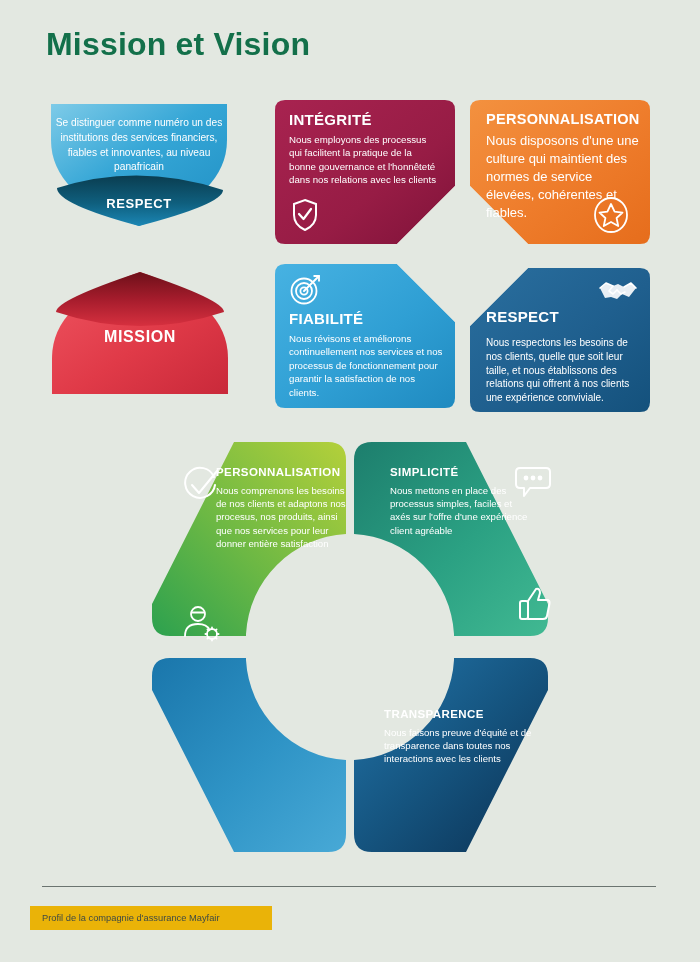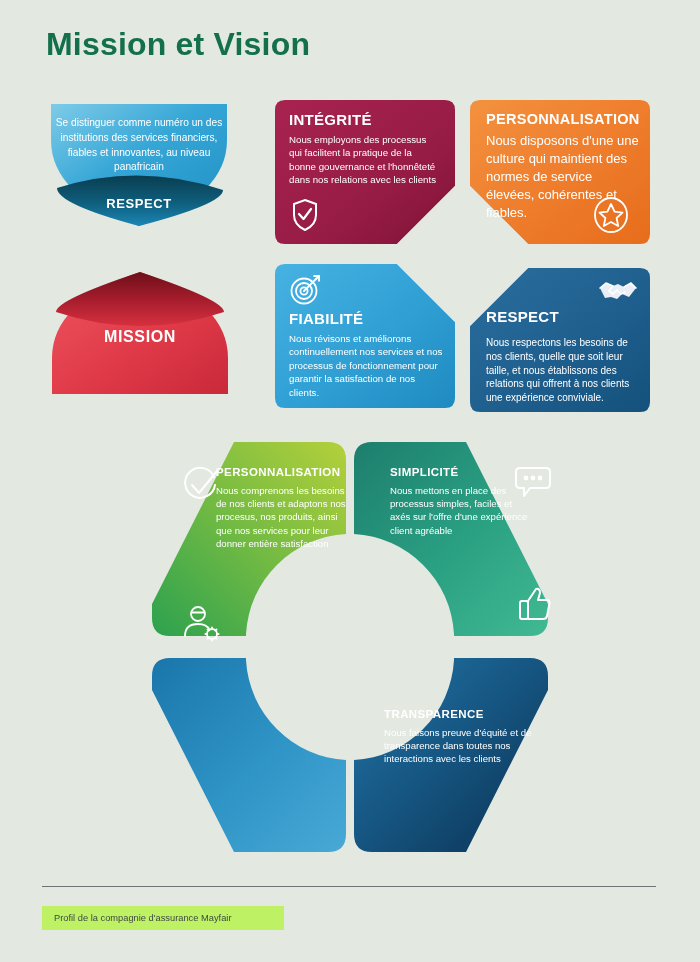"Profil de la compagnie d'assurance" #footer-box { background: #bef264 -> #eab308; left: 42px -> 30px }
